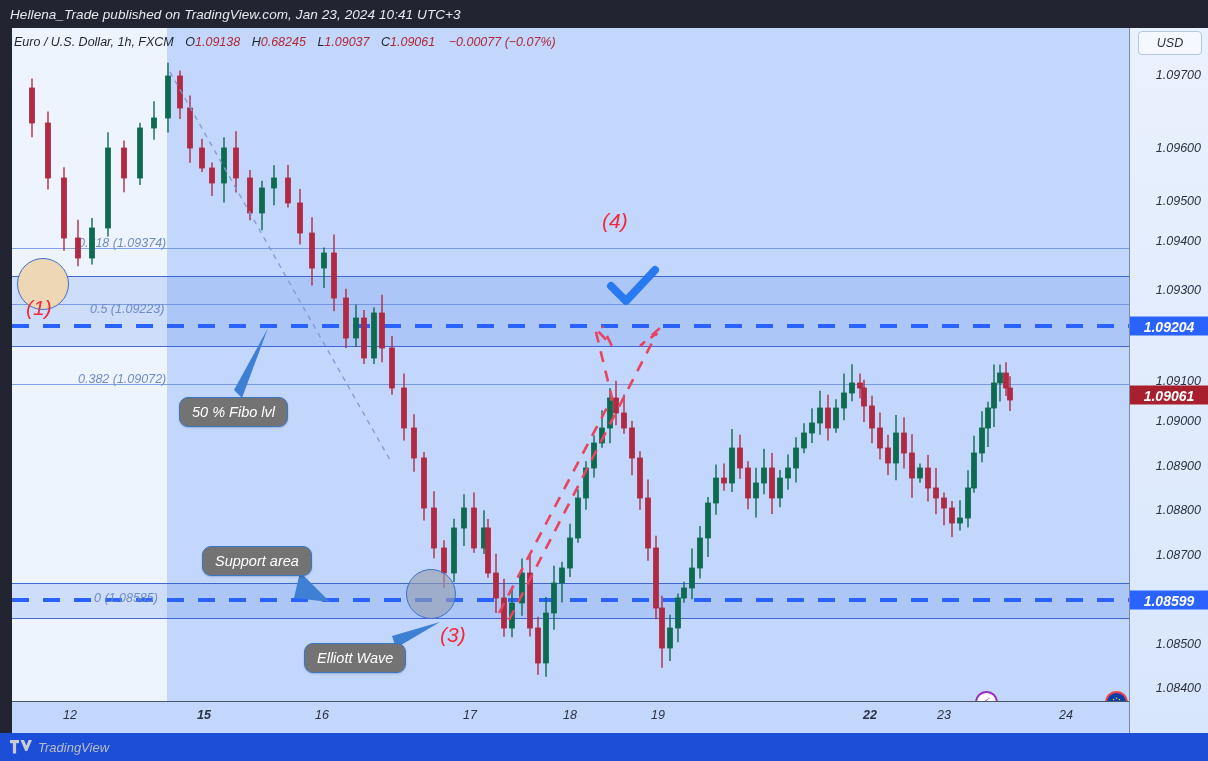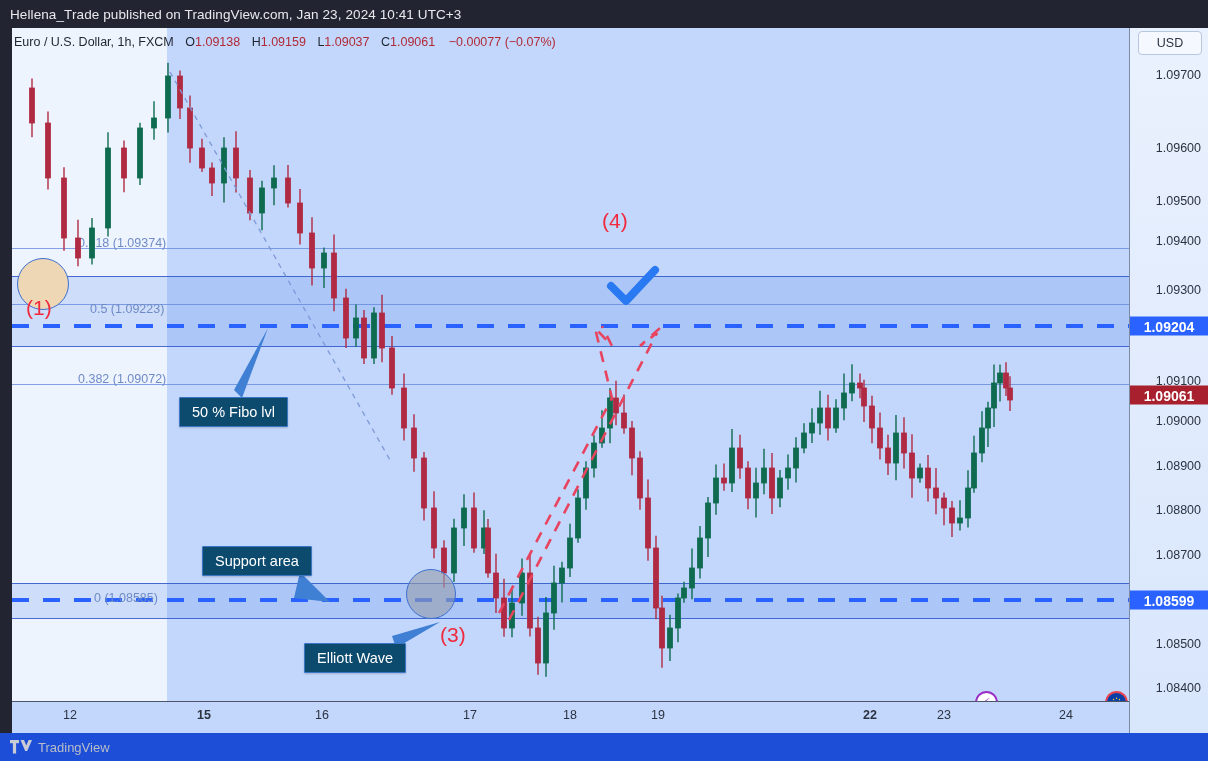"Hellena_Trade published on" #root { font-style: none -> italic }
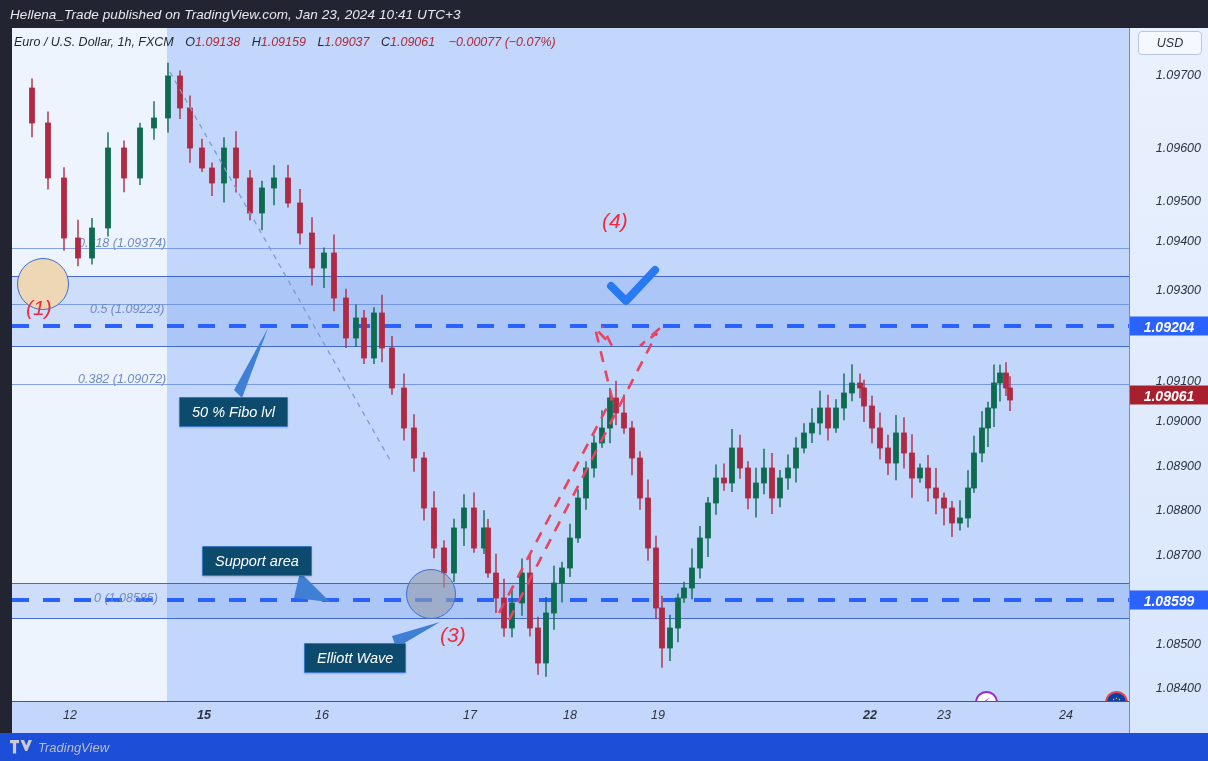"1.09159" span.num { text: 1.09159 -> 0.68245 }
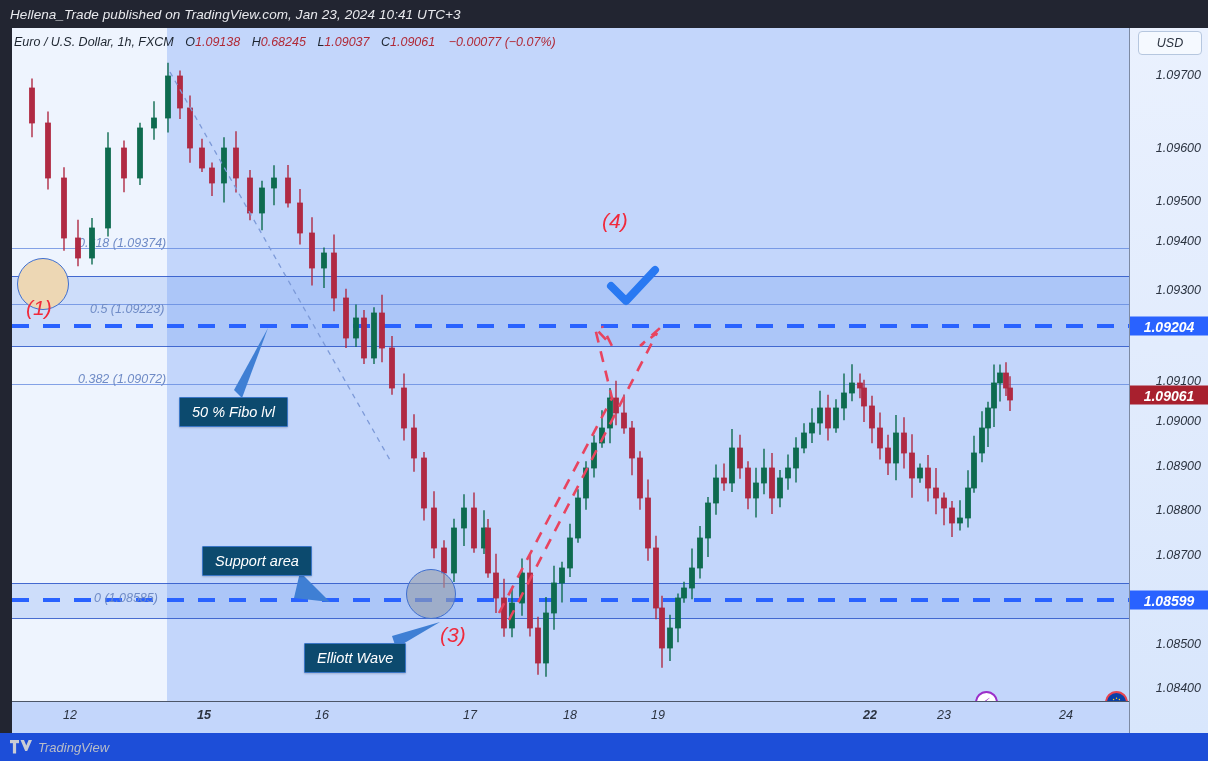"50 % Fibo lvl" .callout { background: #0c4a6e -> #737373; border-radius: 1px -> 9px }
